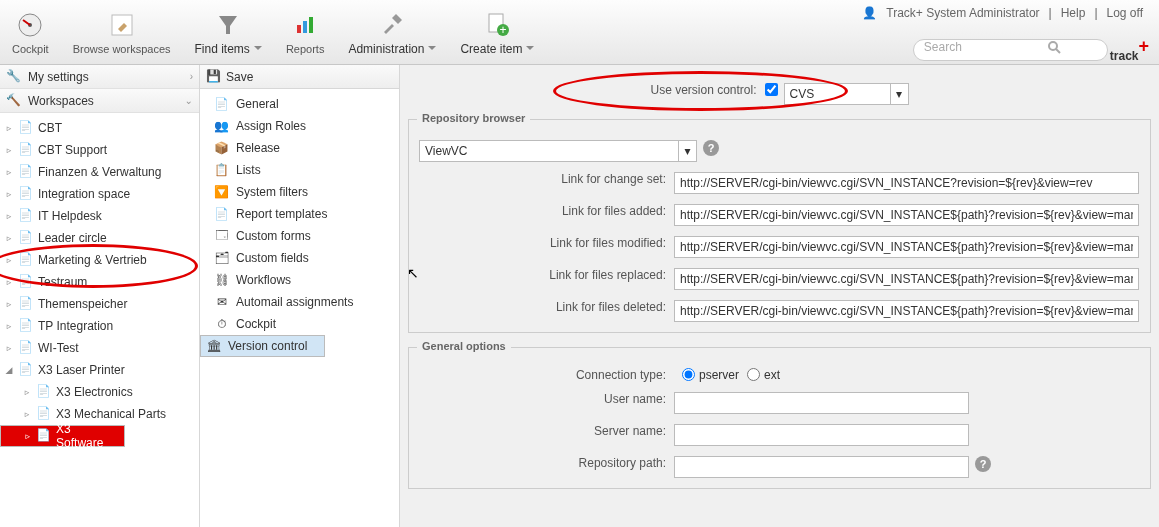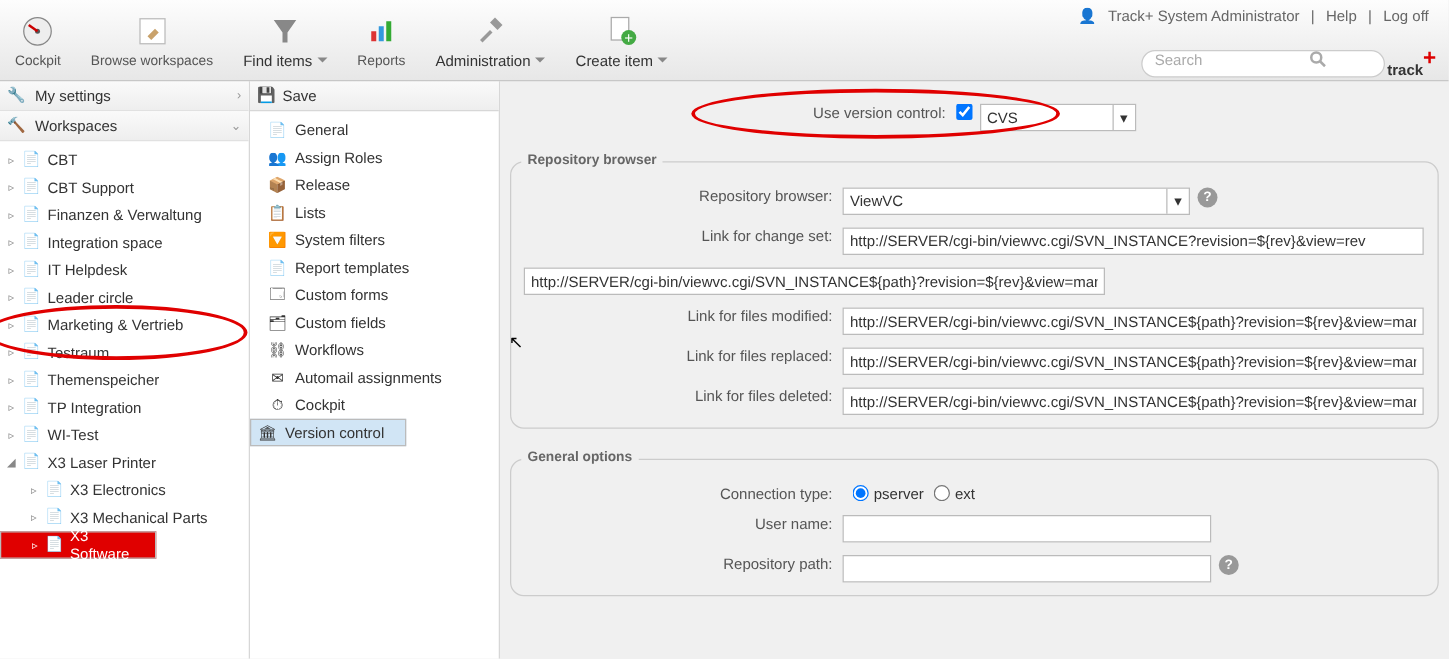"Repository browser" .fs { border-radius: 11px -> 0; margin-top: 24px -> 14px }
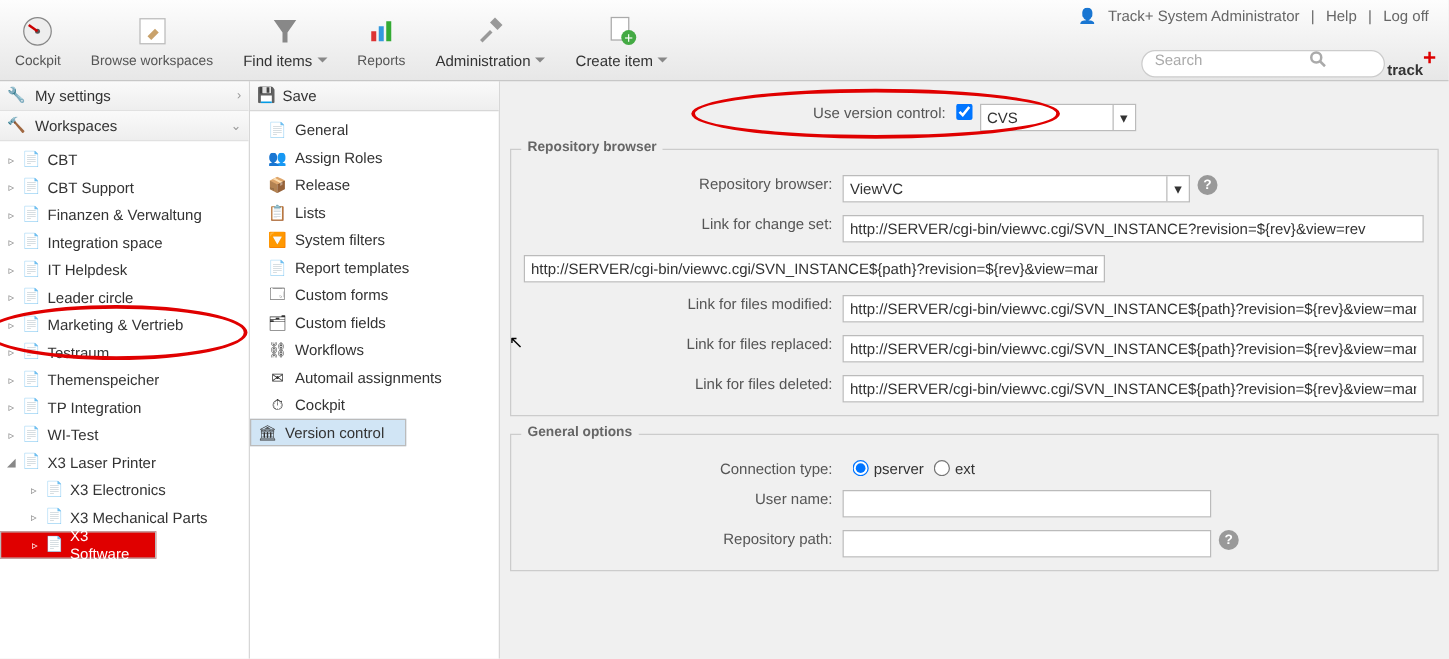"Repository browser:" span.lab { html: <span>Repository browser:</span> -> none }
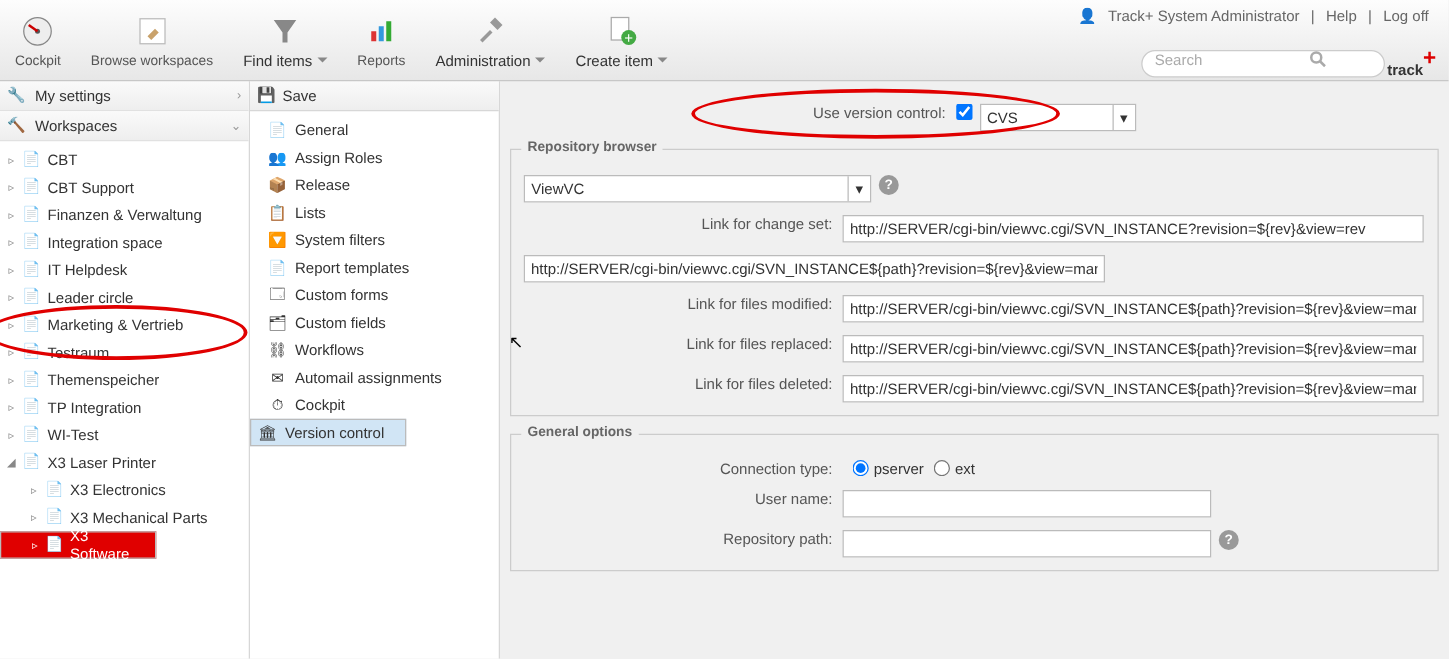"Link for files added:" span.lab { html: none -> <span>Link for files added:</span> }
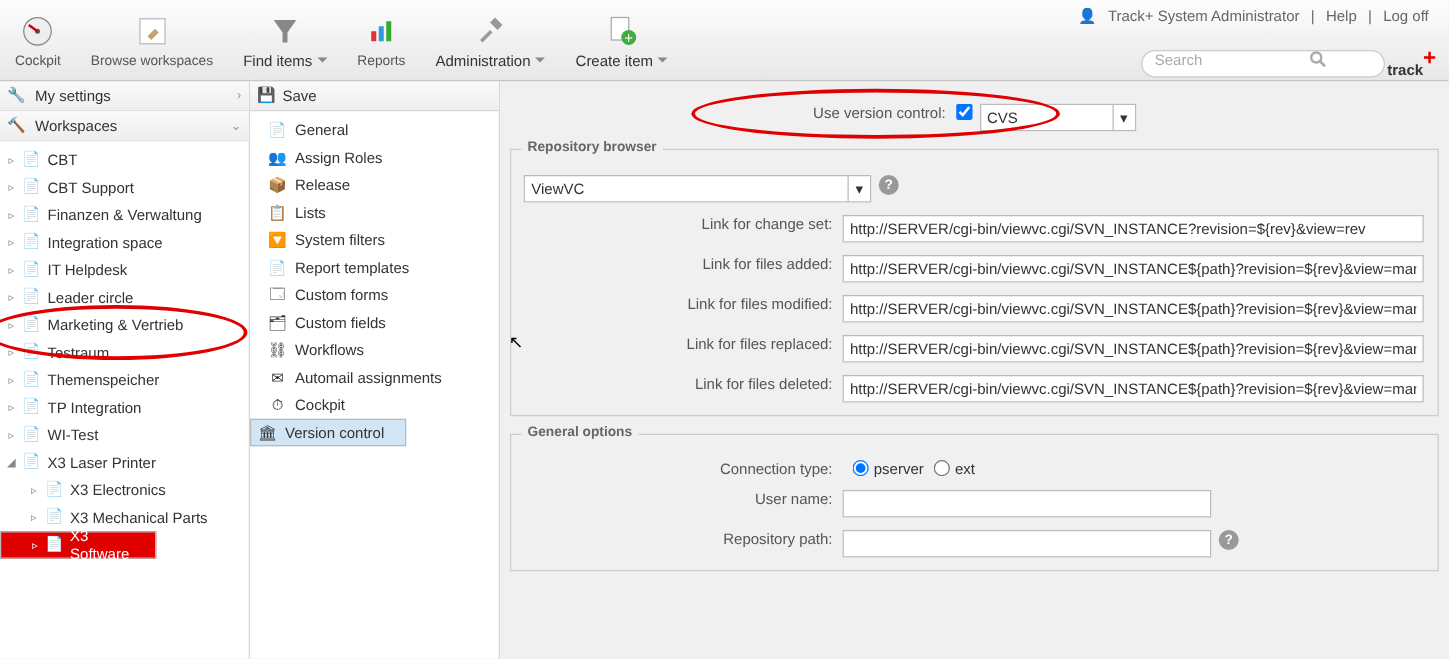"Server name:" div.row { html: none -> <div> <span>Server name:</span> <input> </div> }
